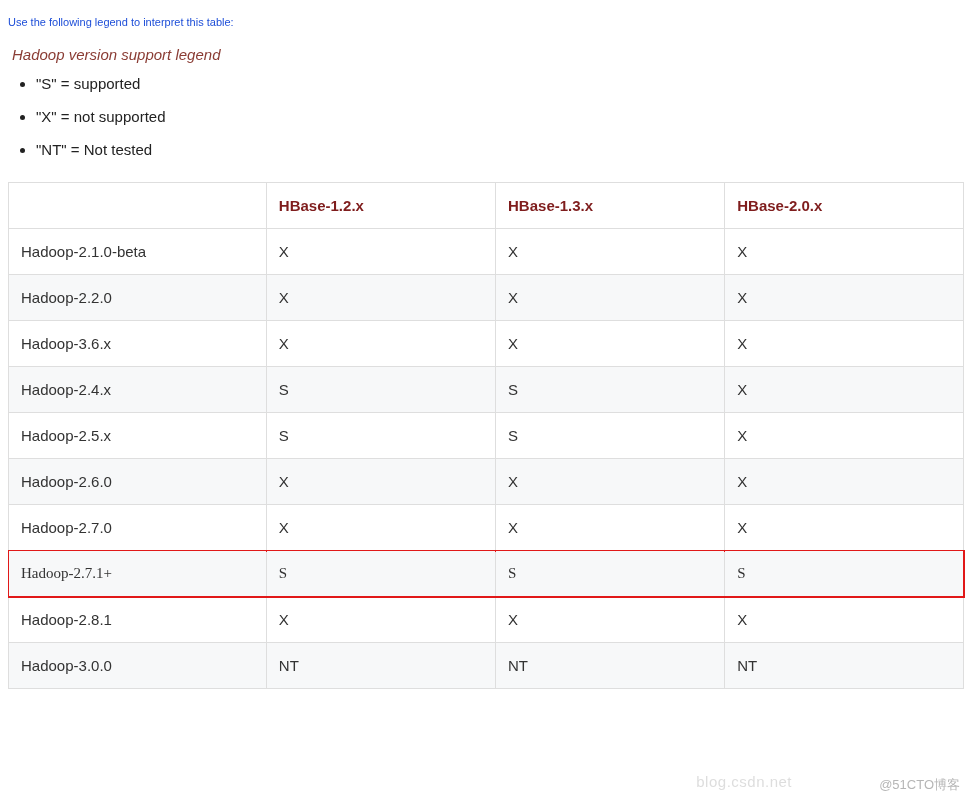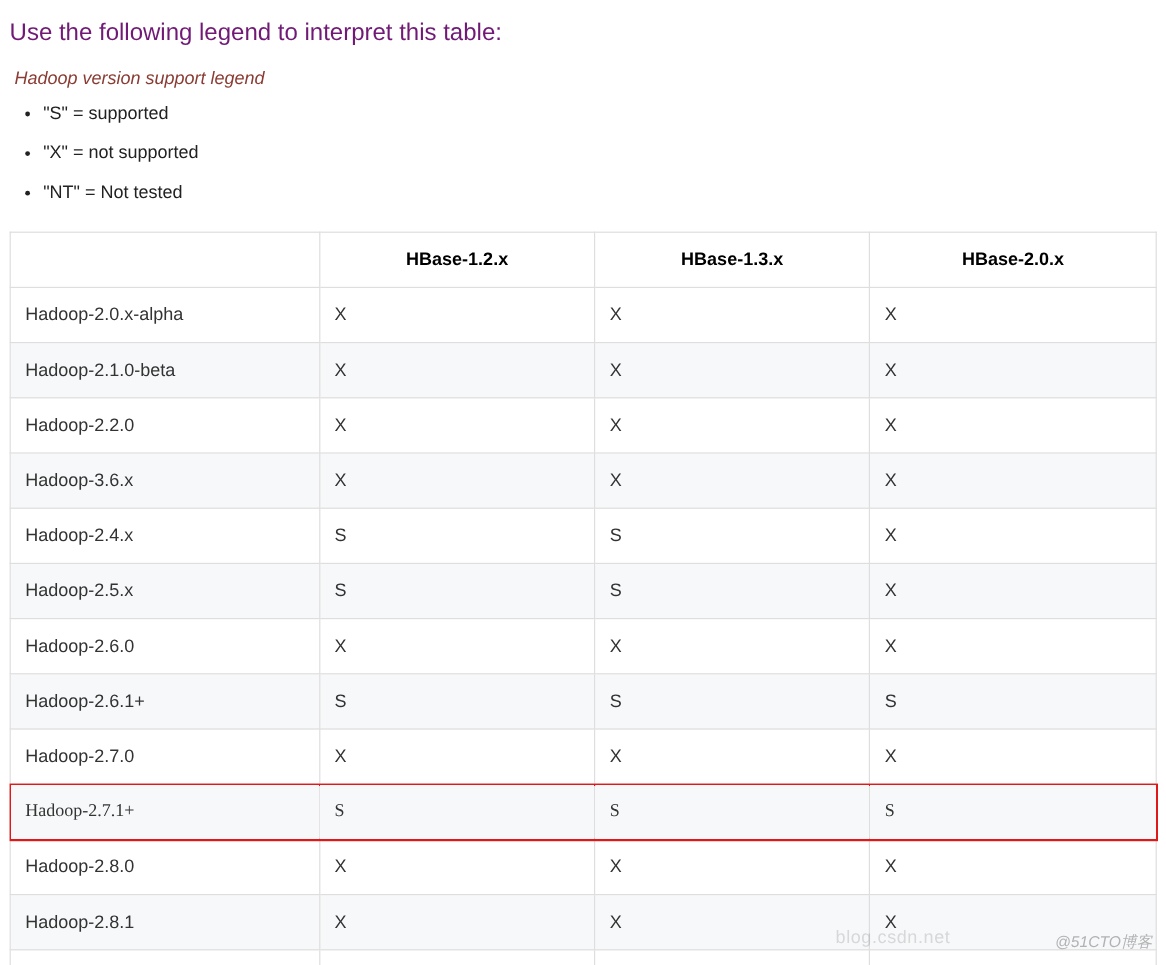"Use the following legend to" .intro-text { color: #701a75 -> #1d4ed8; font-size: 20px -> 11px }
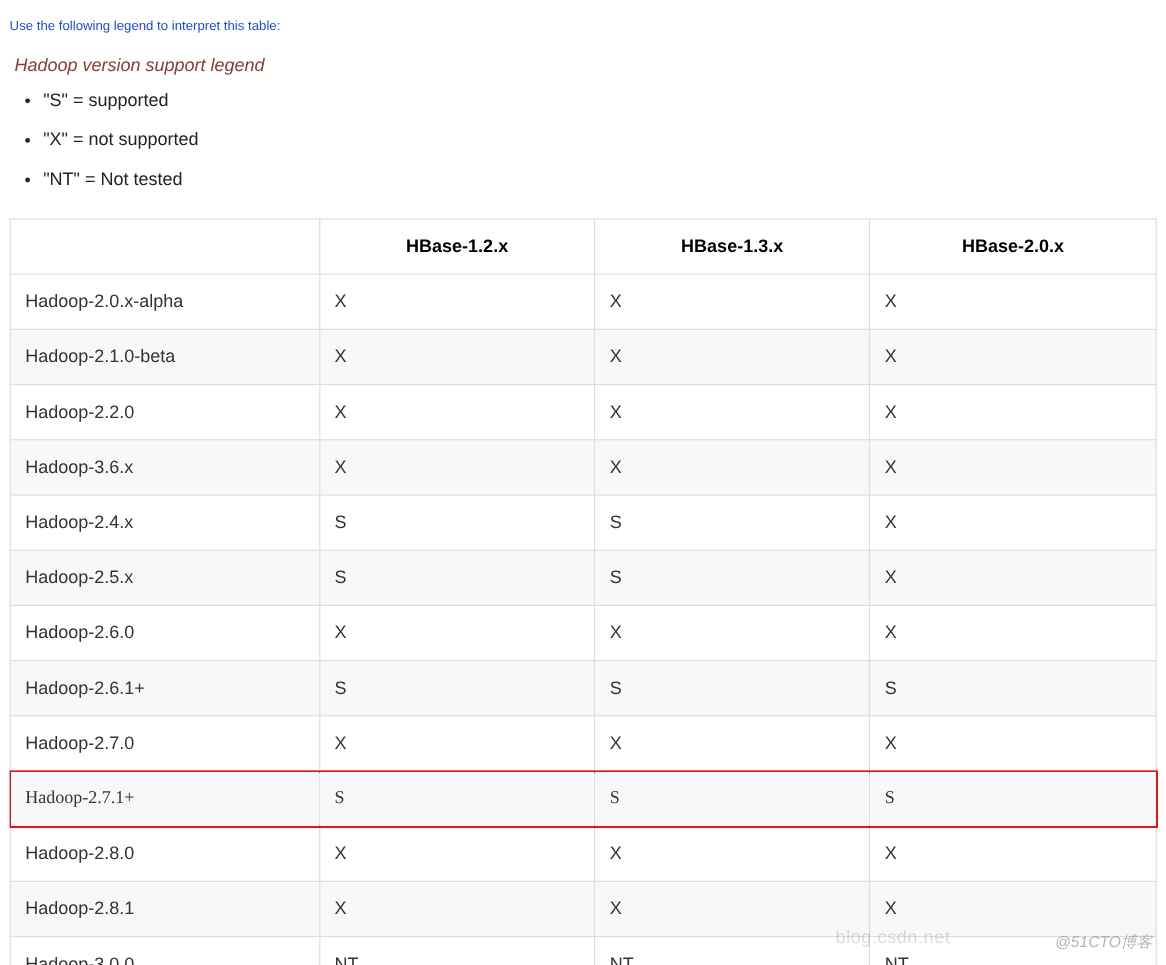"HBase-1.2.x" th { color: #000000 -> #7f1d1d; text-align: center -> none }
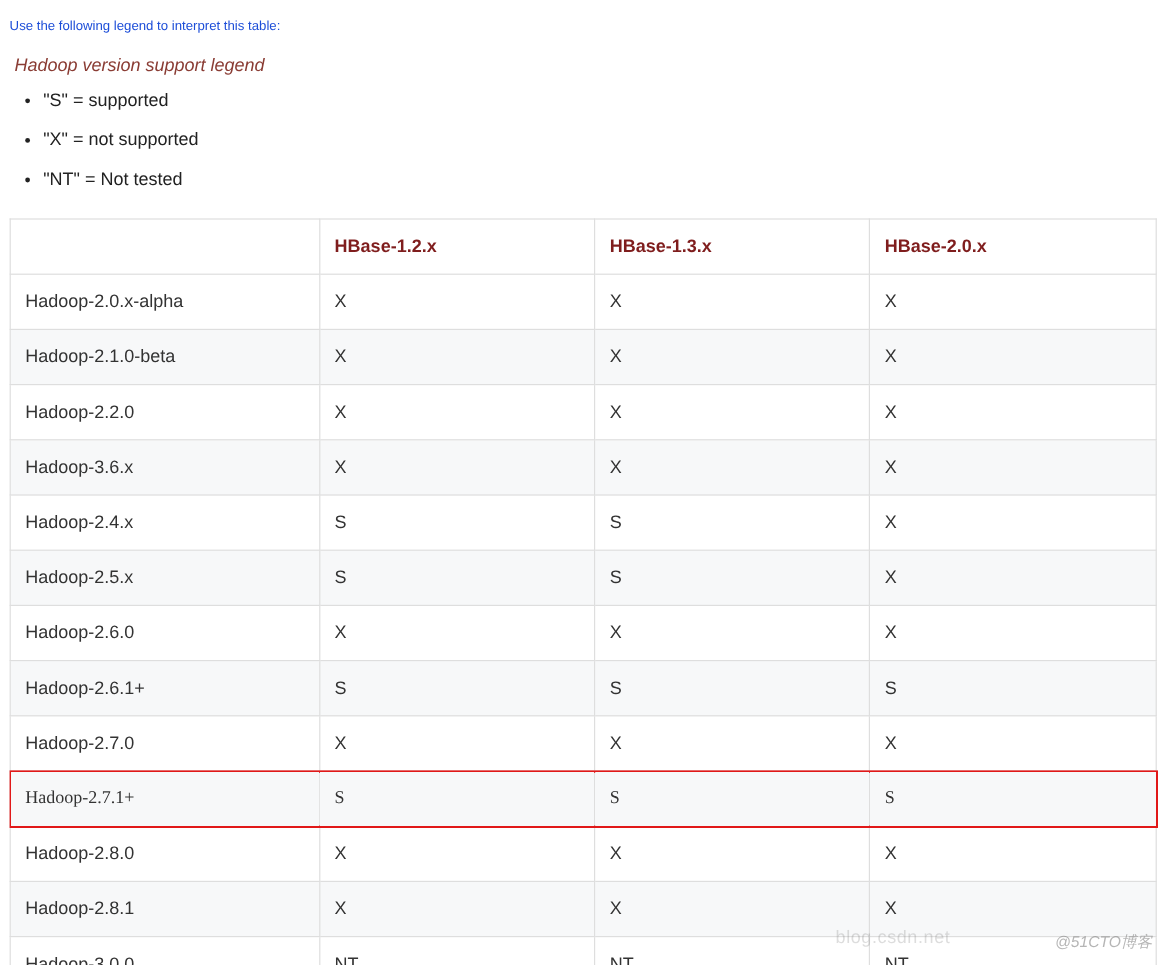"Hadoop-2.0.x-alpha" tr { html: <tr> <td>Hadoop-2.0.x-alpha</td> <td>X</td> <td>X</td> <td>X</td> </tr> -> none }
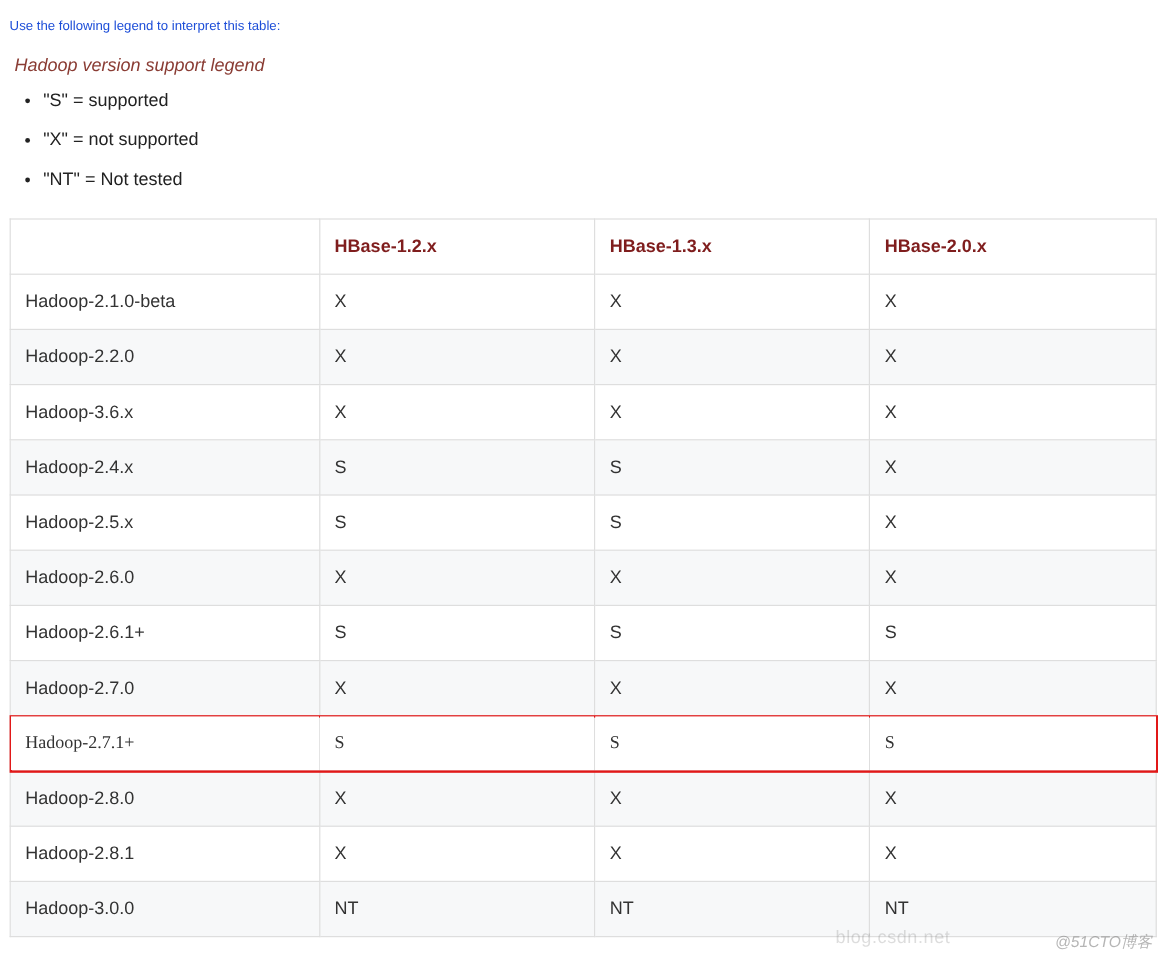"Hadoop-2.6.1+" tr { html: <tr> <td>Hadoop-2.6.1+</td> <td>S</td> <td>S</td> <td>S</td> </tr> -> none }
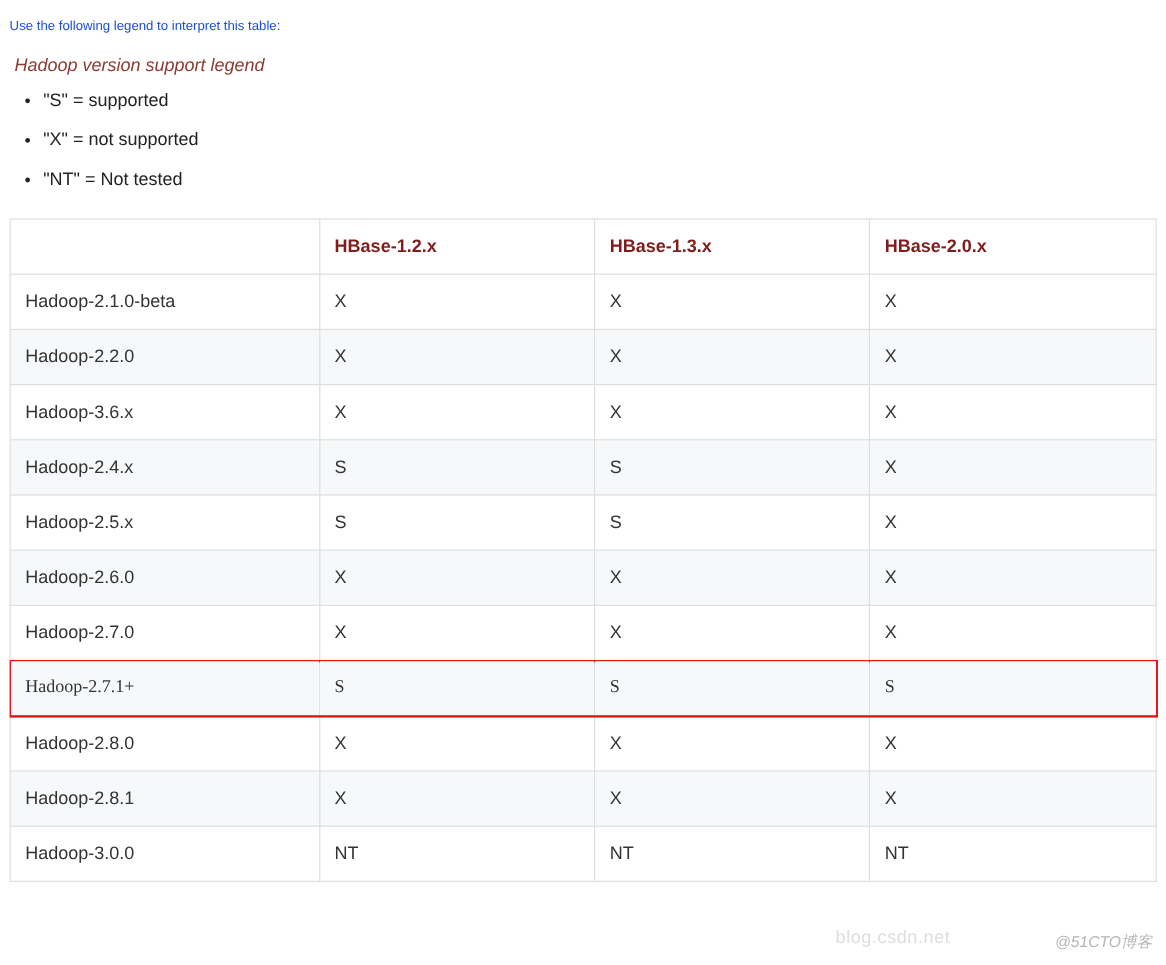"Hadoop-2.8.0" tr { html: <tr> <td>Hadoop-2.8.0</td> <td>X</td> <td>X</td> <td>X</td> </tr> -> none }
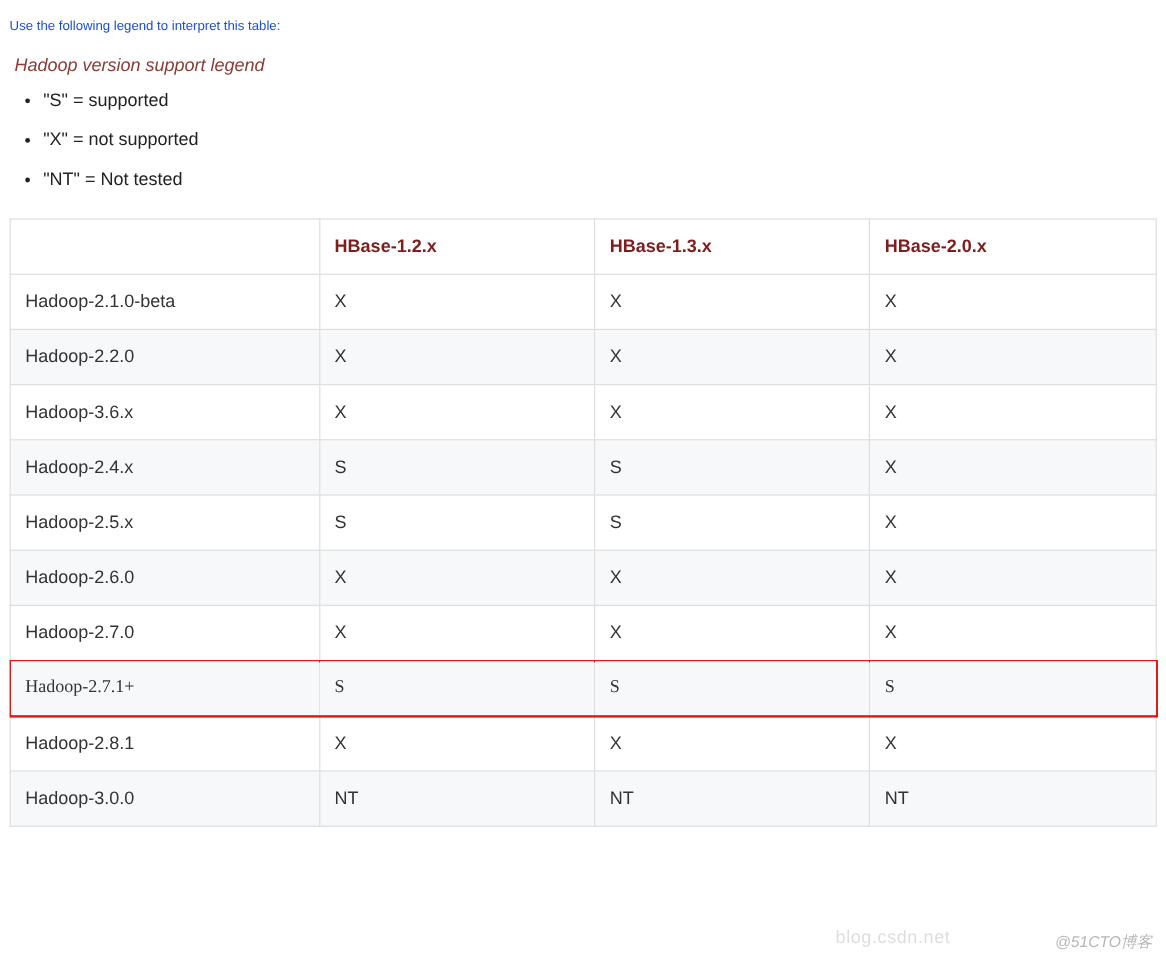"@51CTO博客" .watermark { font-style: italic -> none }
